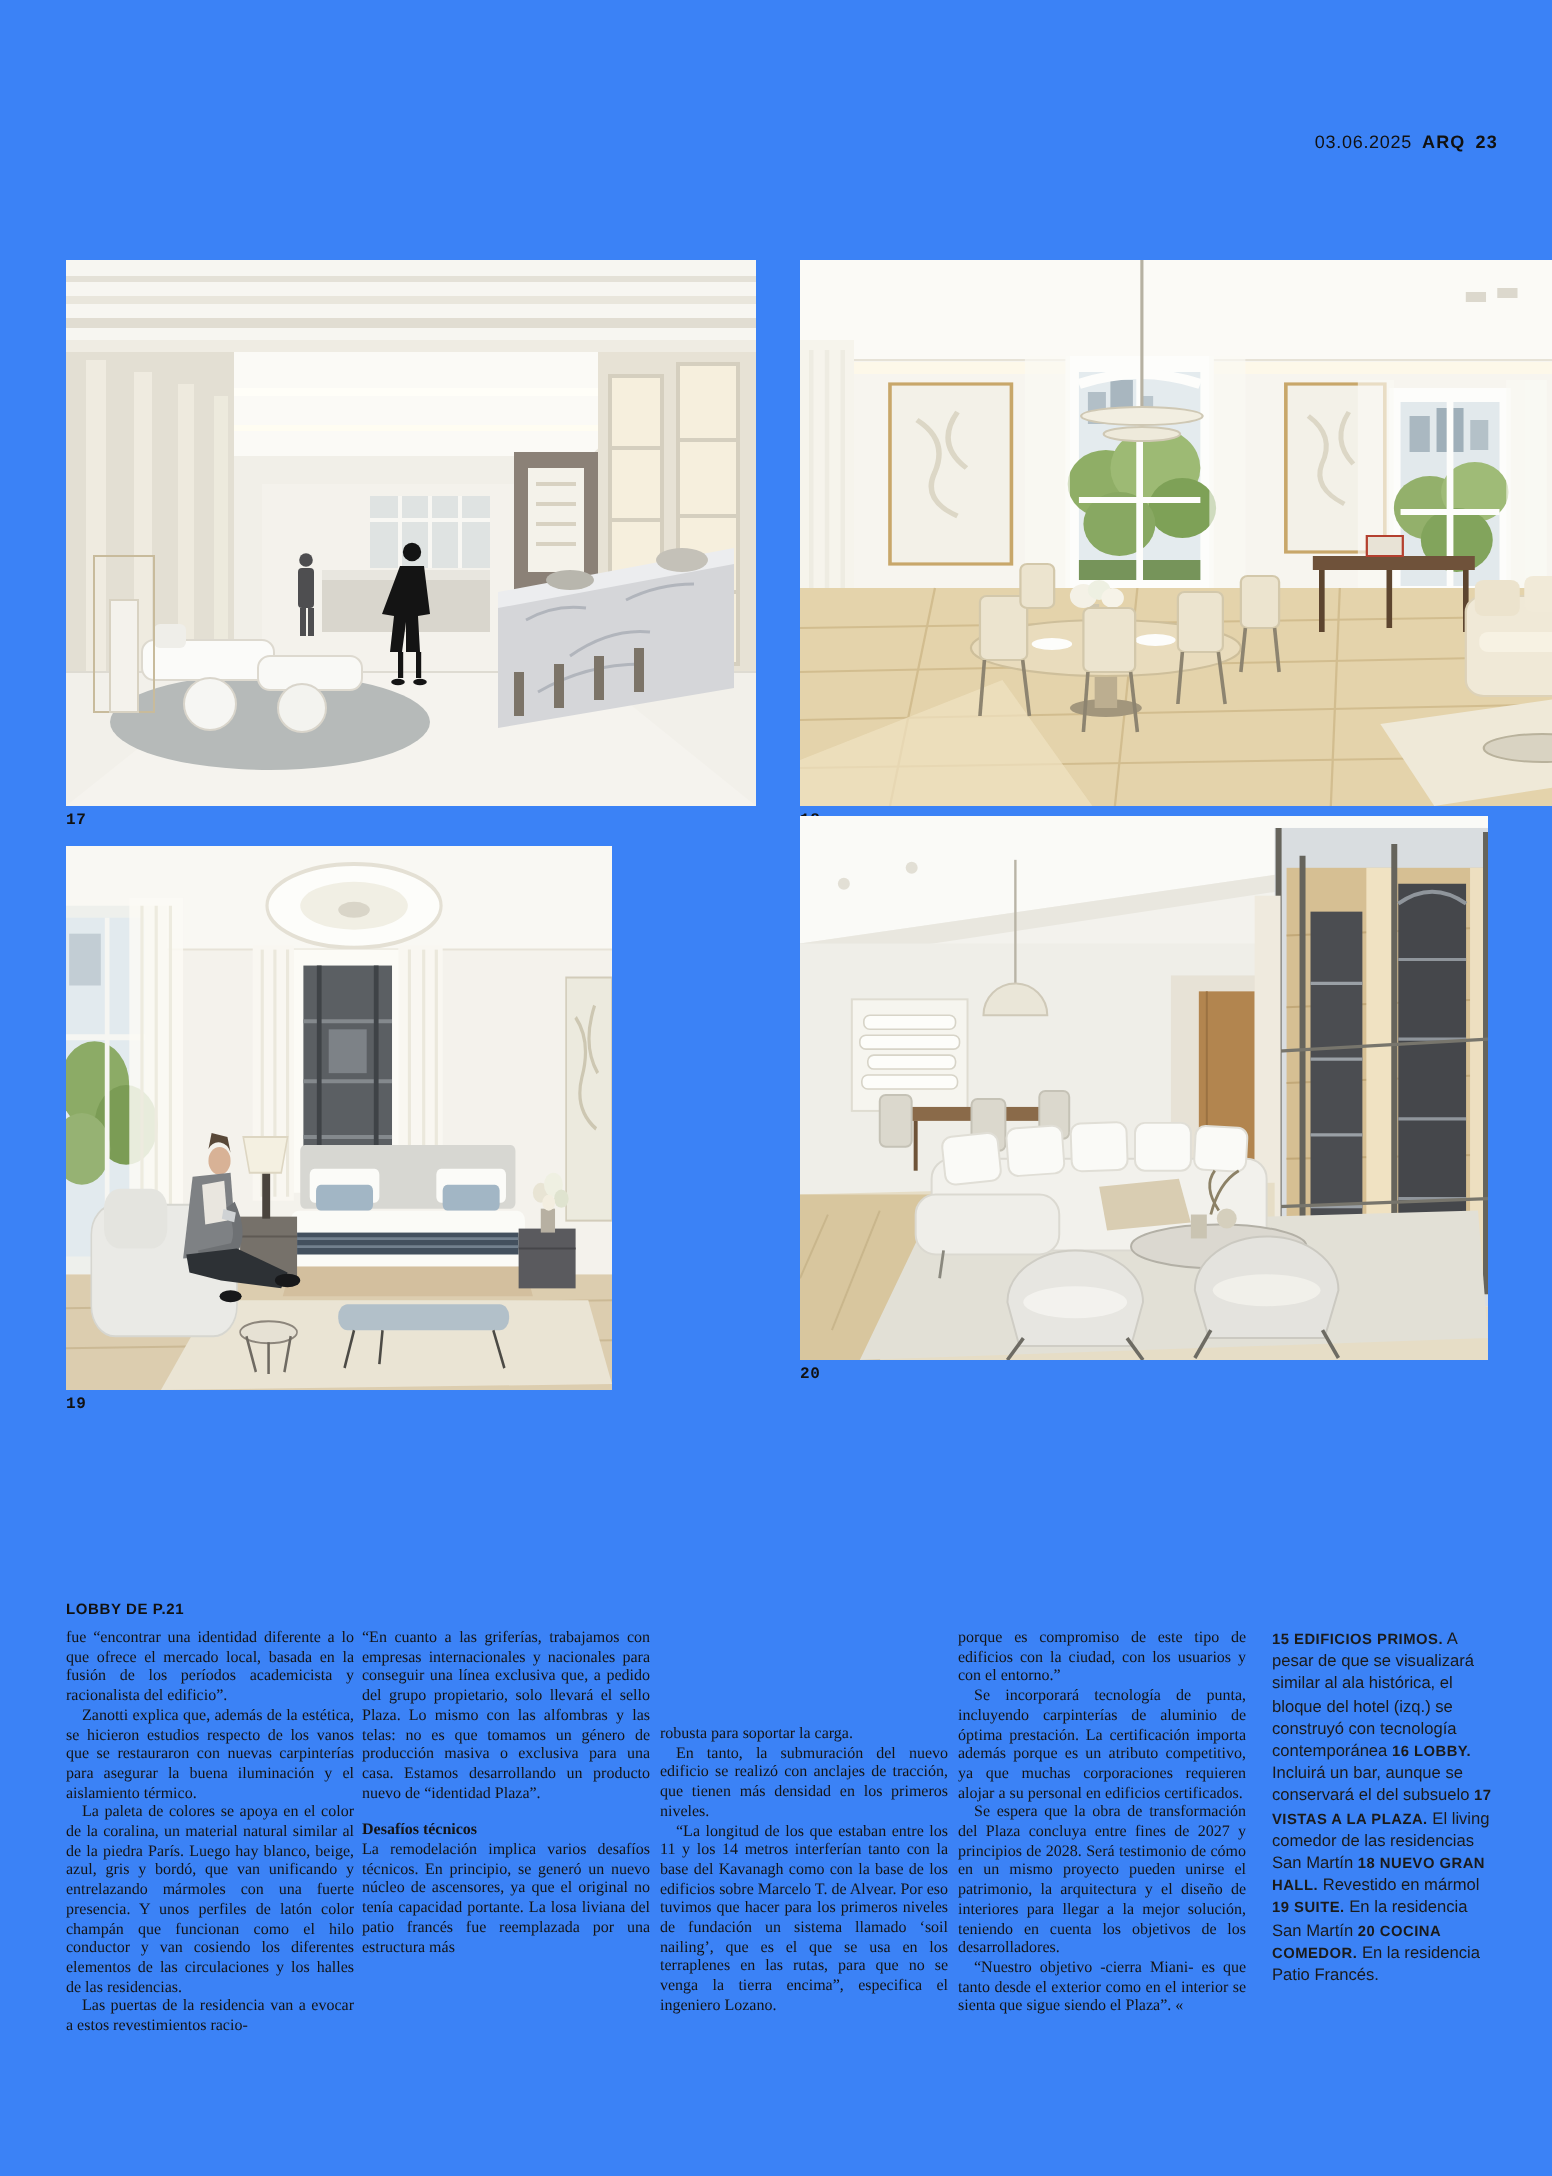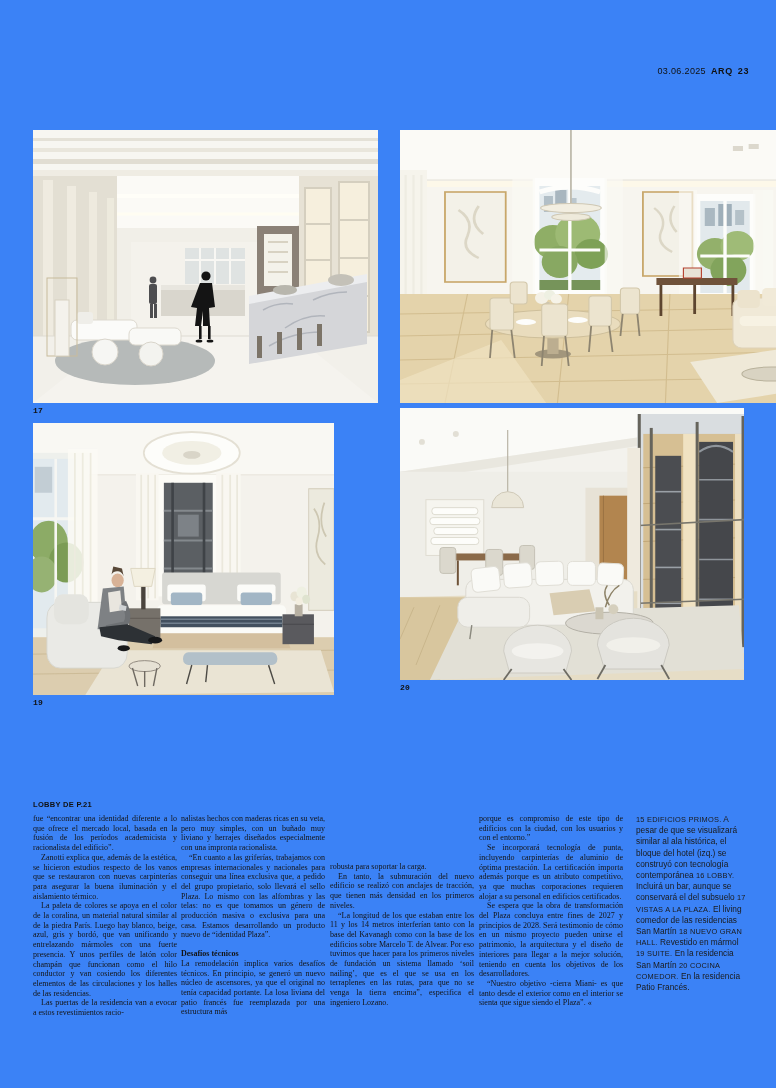"19" .fig19 { width: 301px -> 273px }
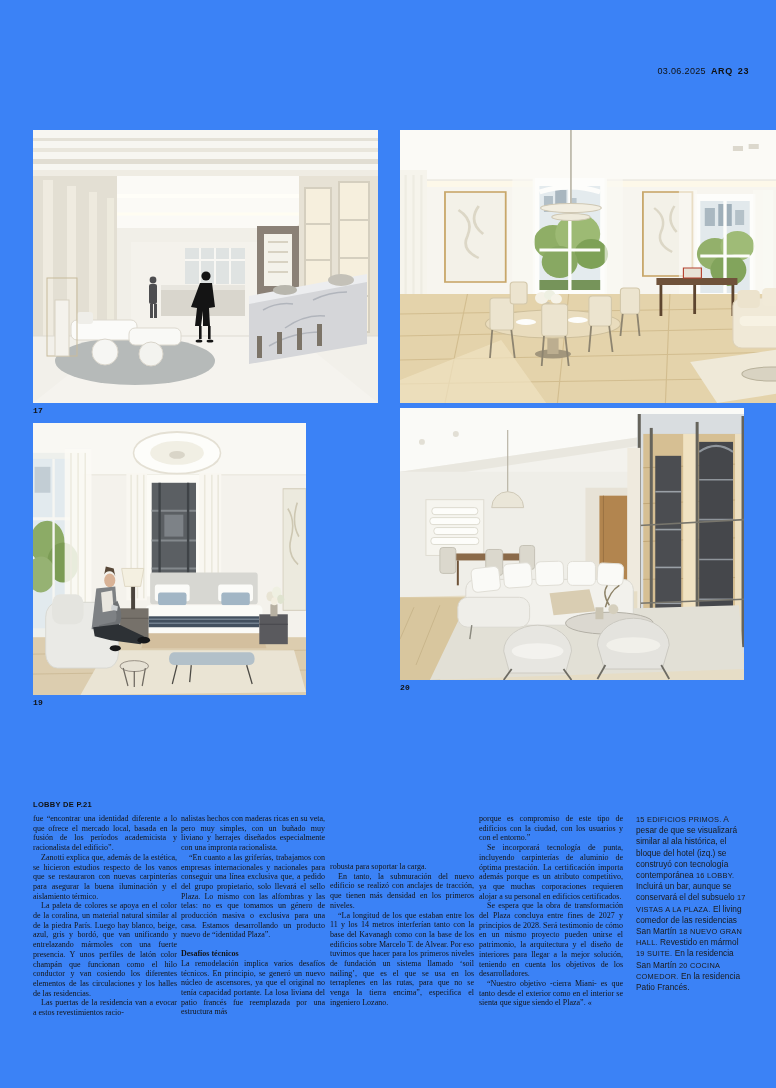"nalistas hechos con maderas ricas" p { html: <p>nalistas hechos con maderas ricas en su veta, pero muy simples, con un buñado muy liviano y herrajes diseñados especialmente con una impronta racionalista.</p> -> none }
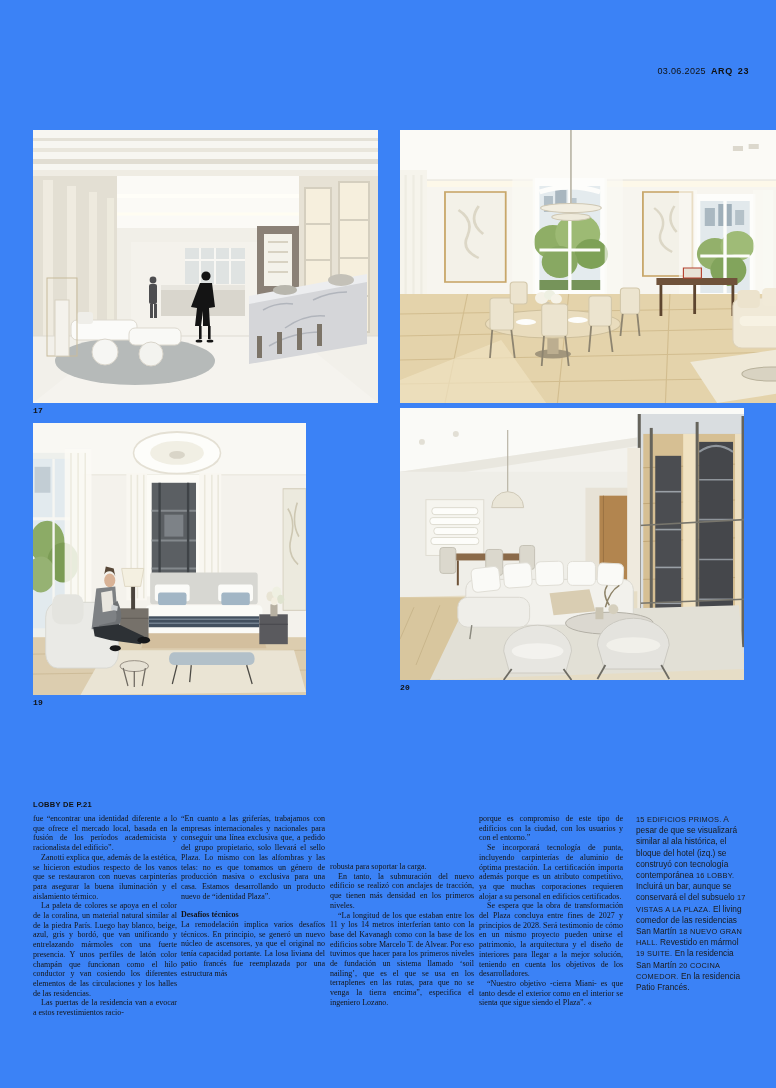"15 EDIFICIOS PRIMOS." .cap-b { font-weight: normal -> bold }
